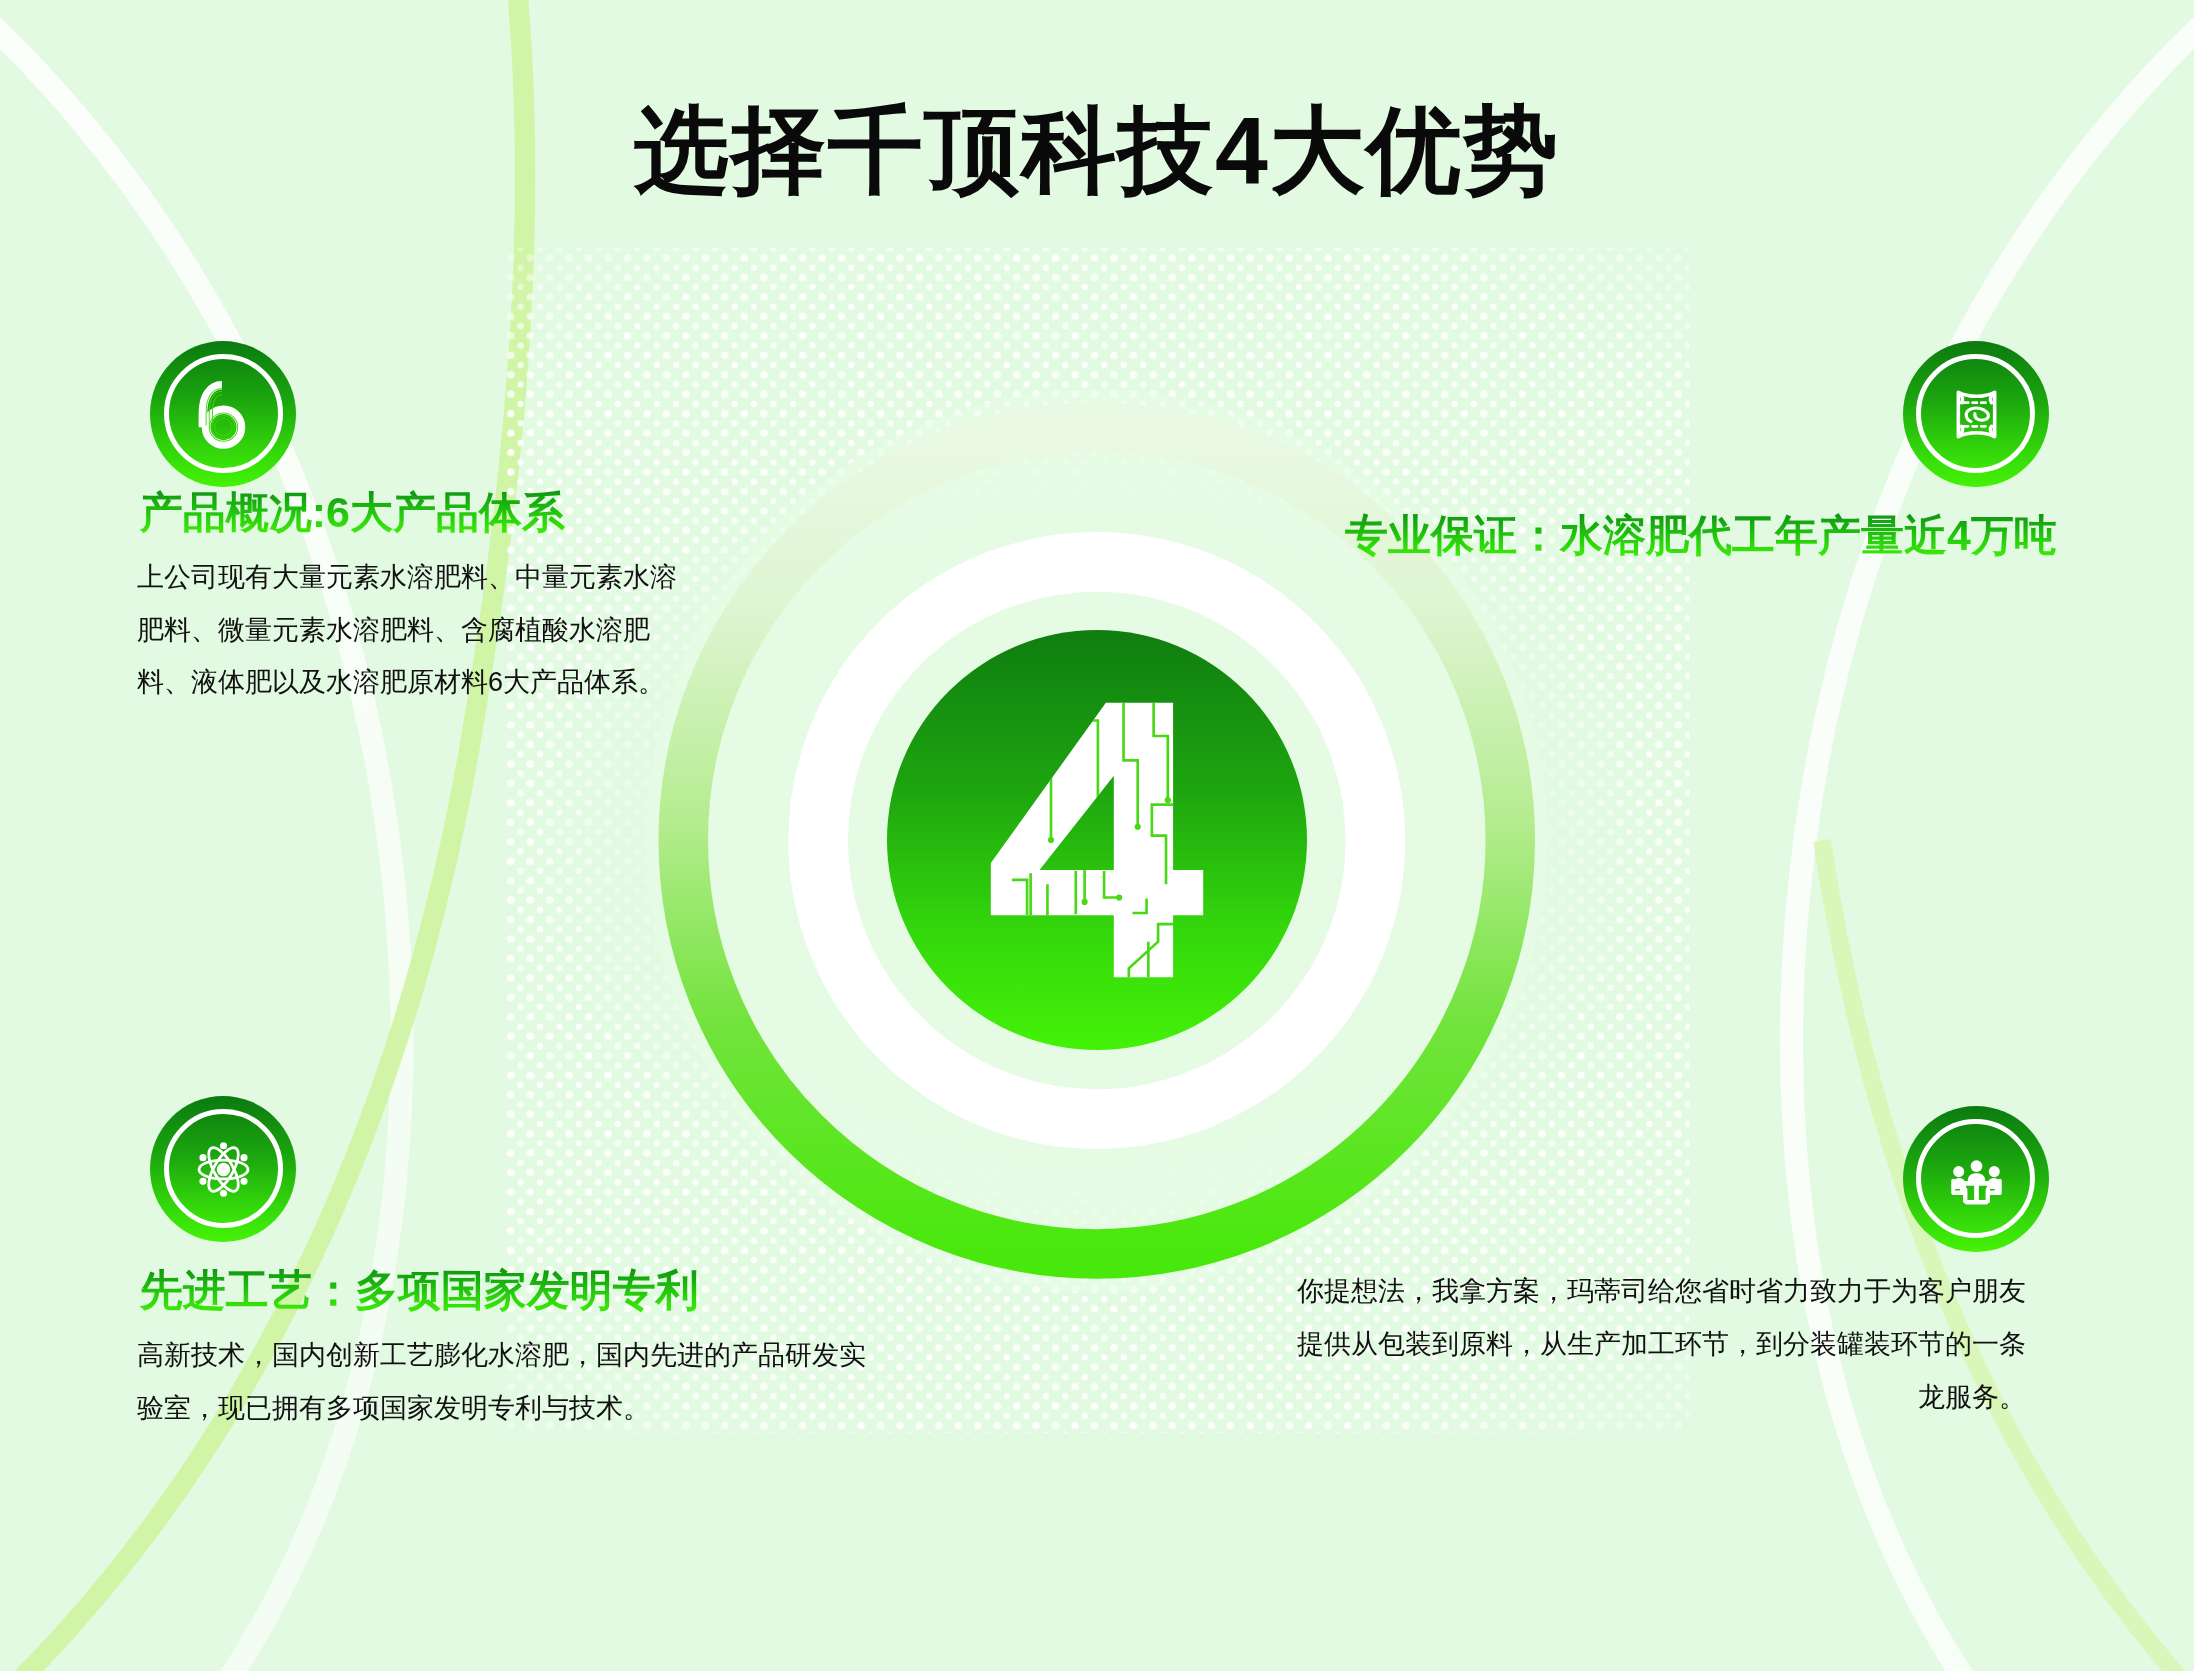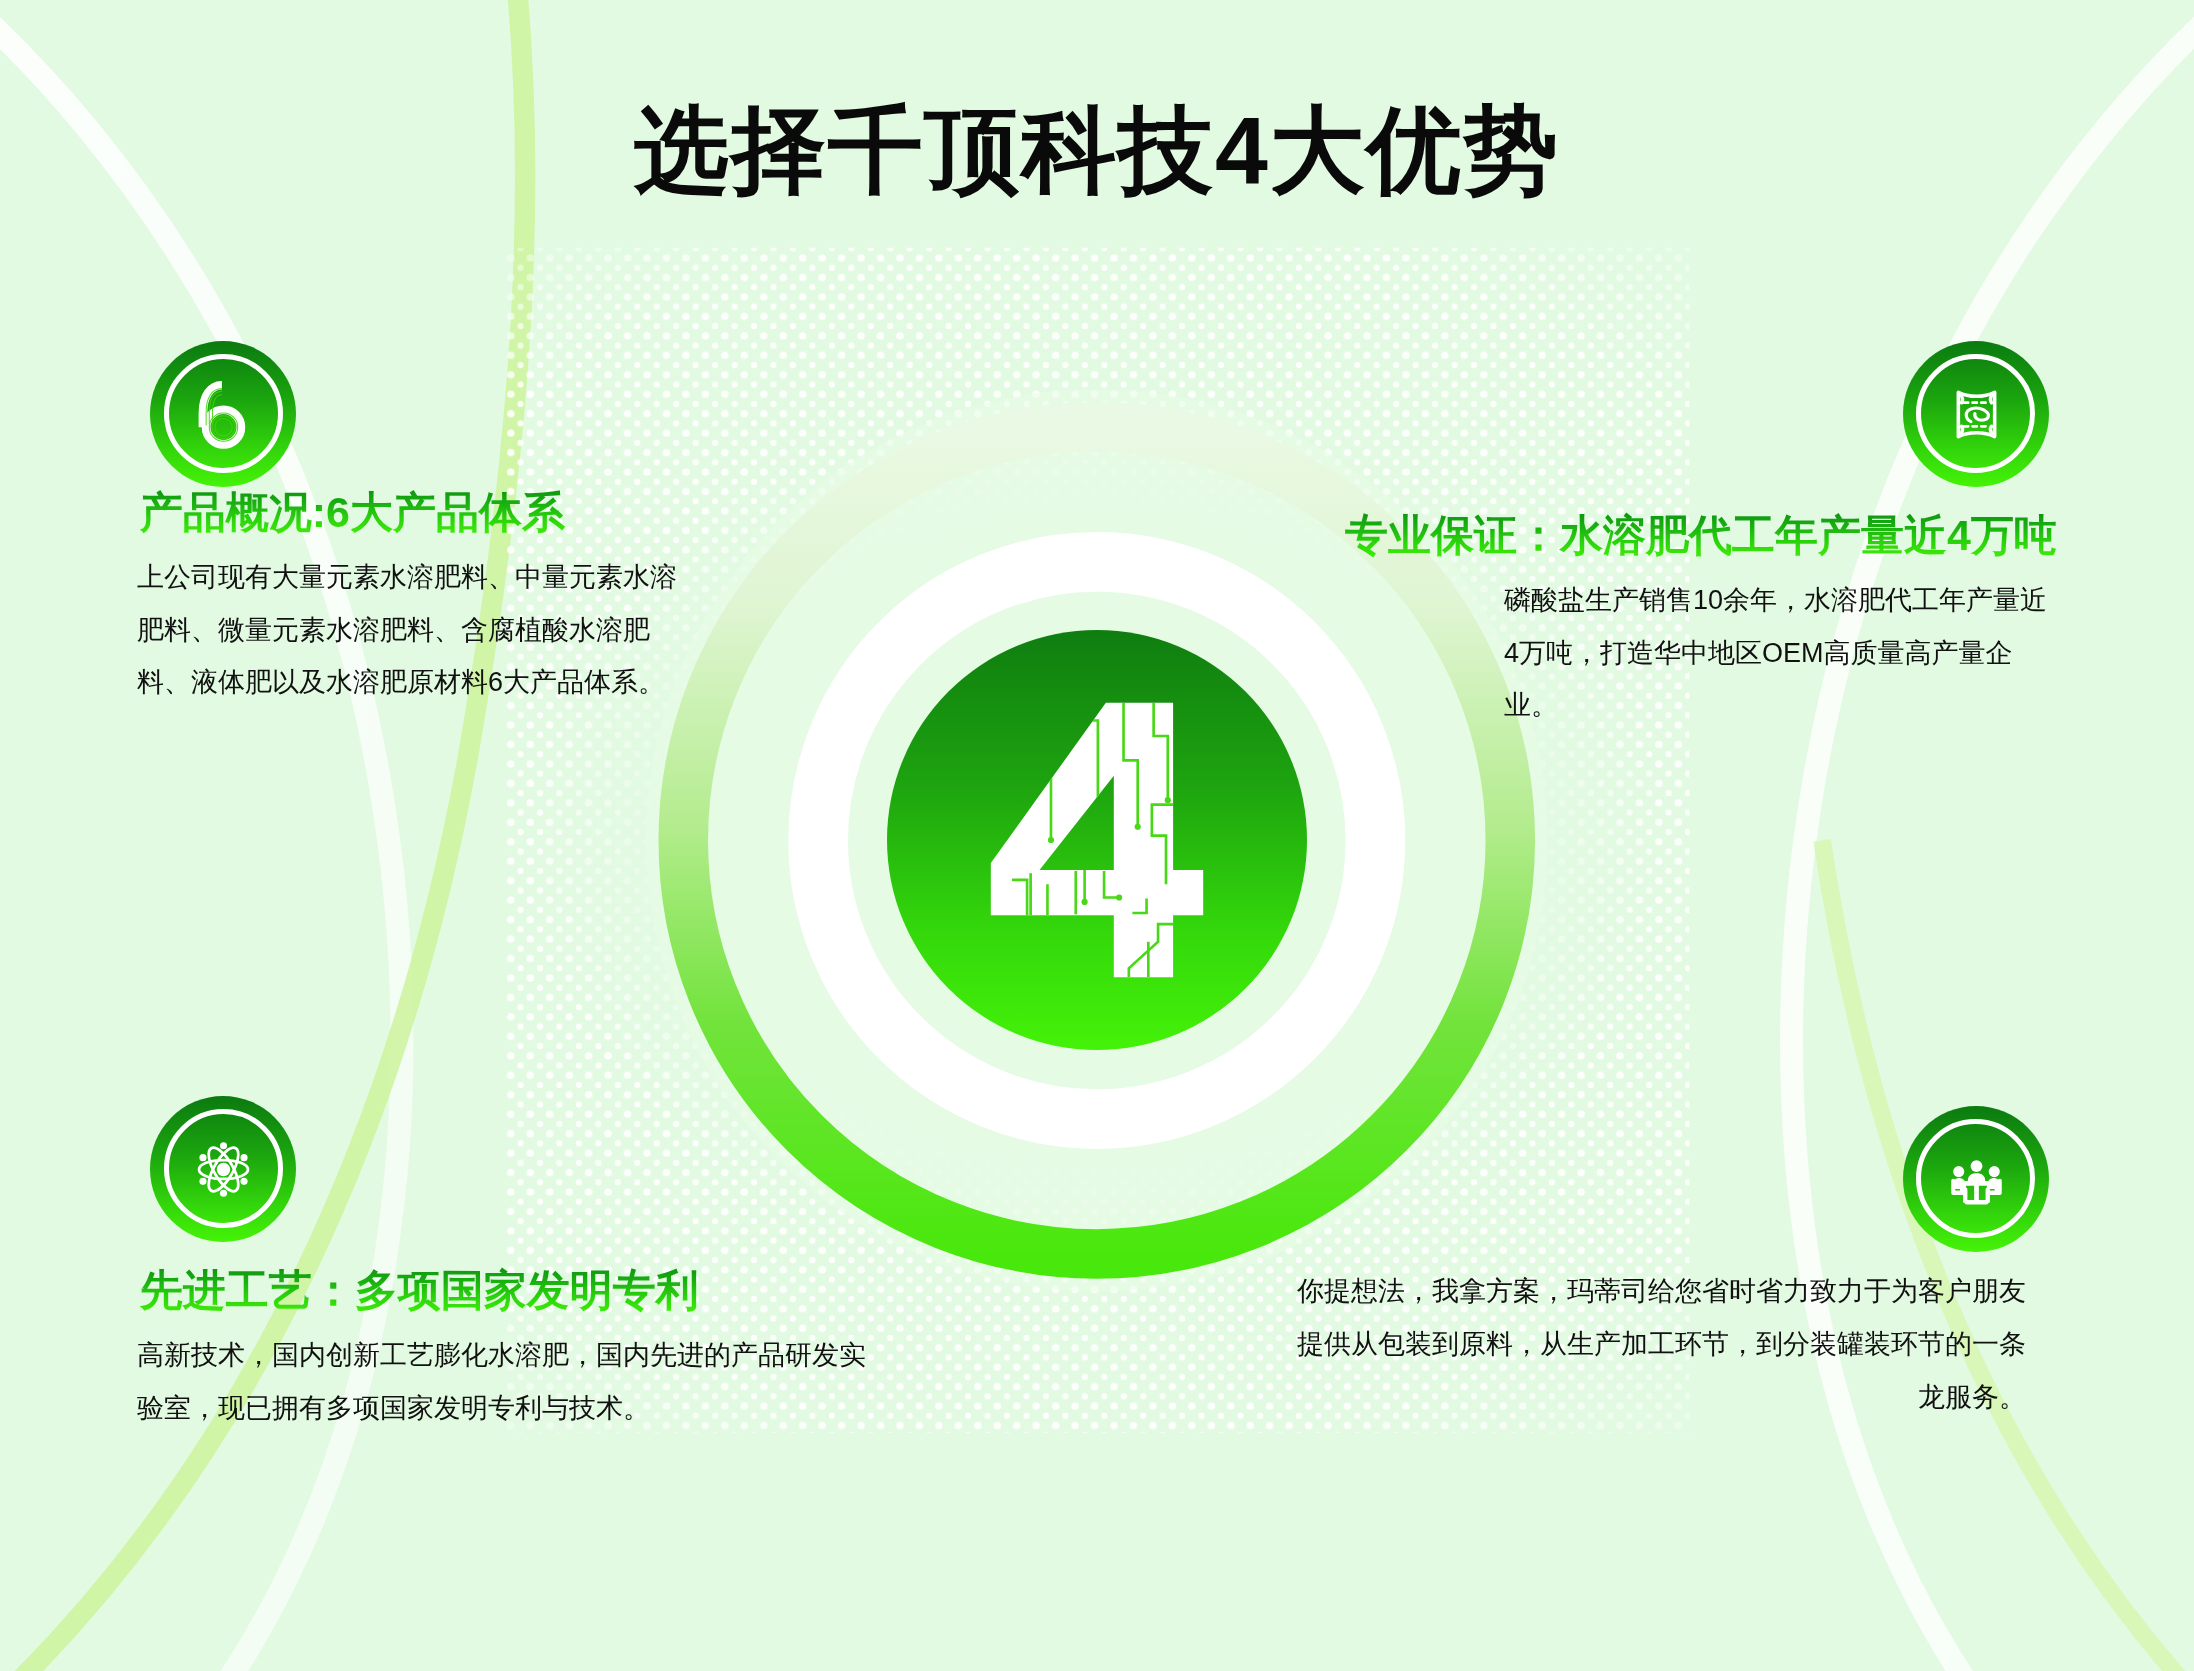"磷酸盐生产销售10余年，水溶肥代工年产量近4万吨，打造华中地区OEM高质量高产量" div.quad-body { html: <div>磷酸盐生产销售10余年，水溶肥代工年产量近4万吨，打造华中地区OEM高质量高产量企业。</div> -> none }
